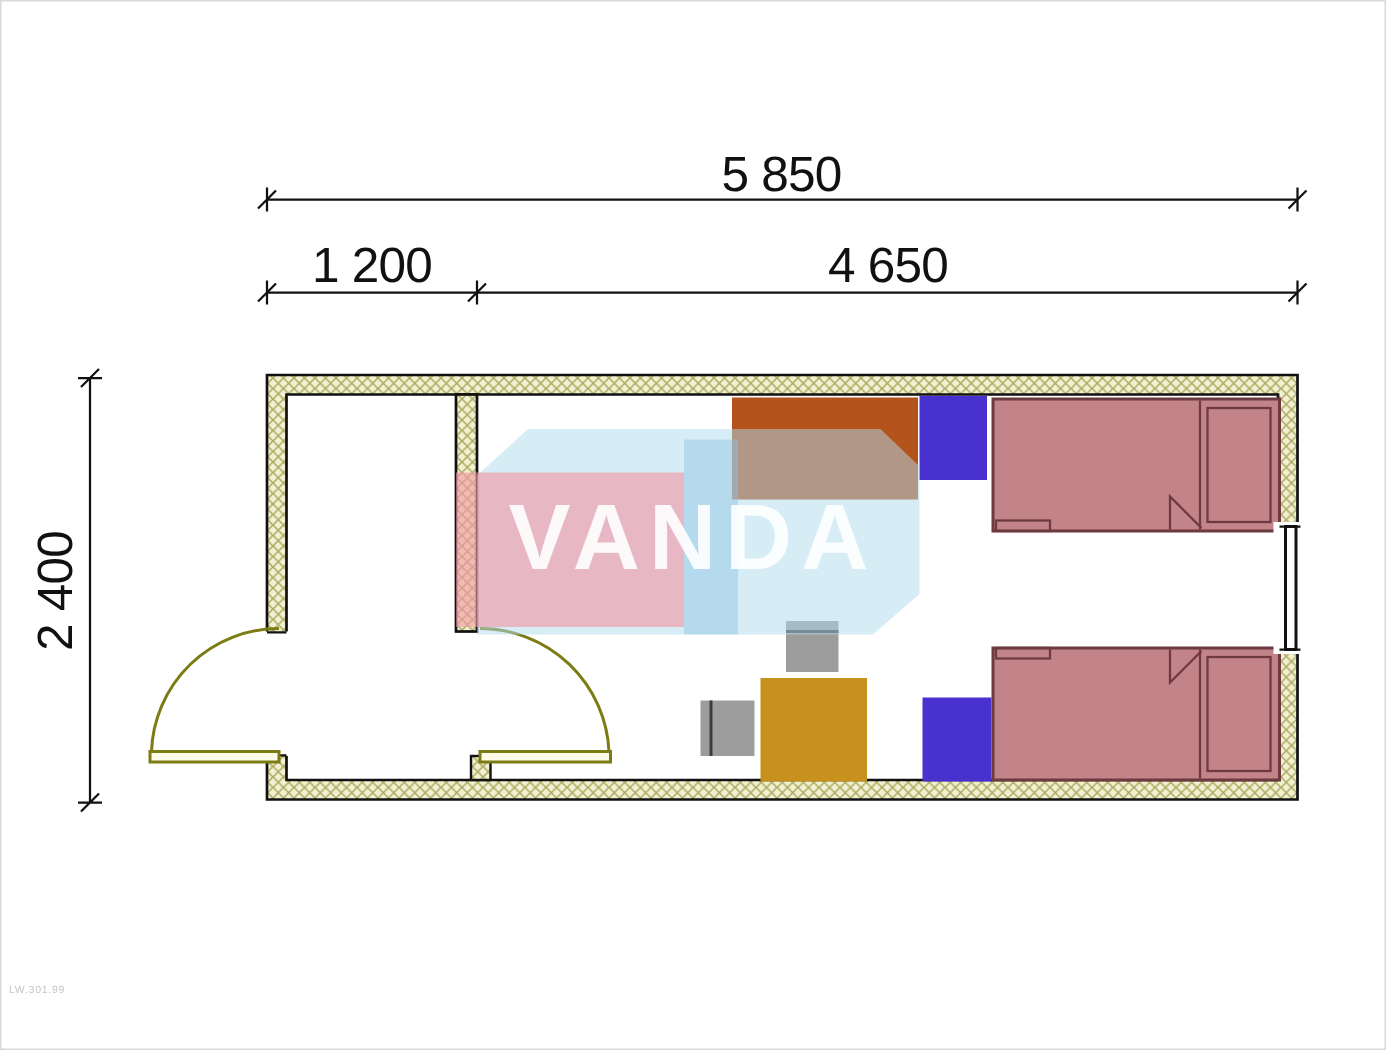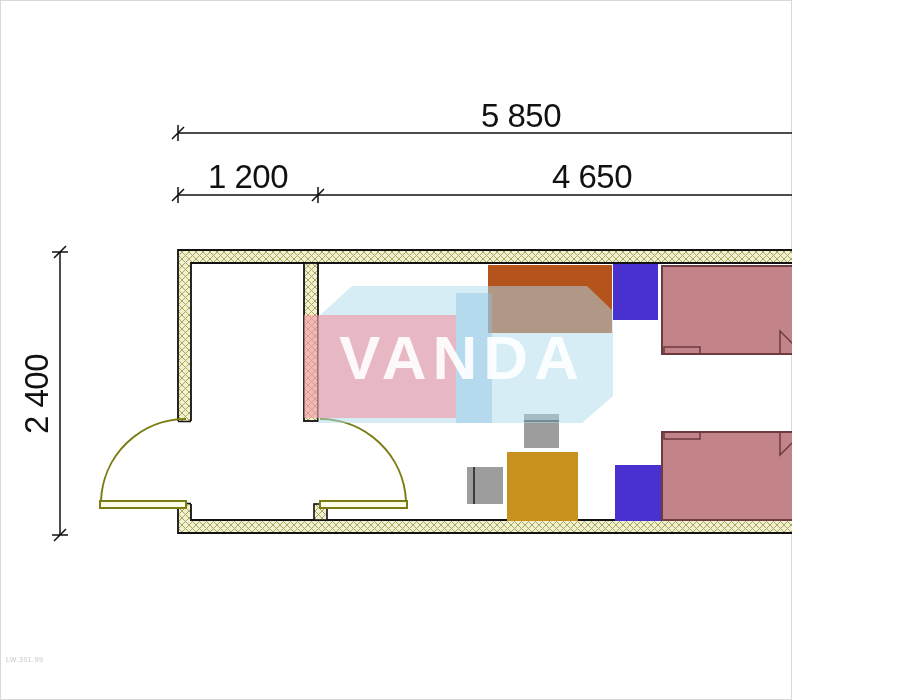"5 850" .canvas { width: 792px -> 924px }
